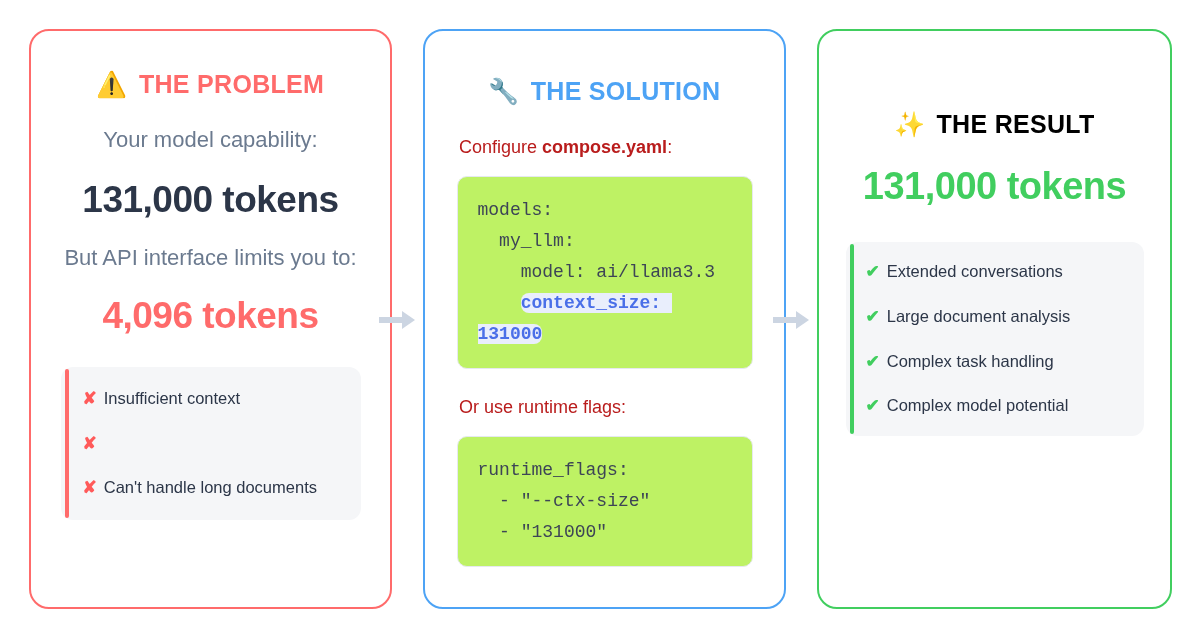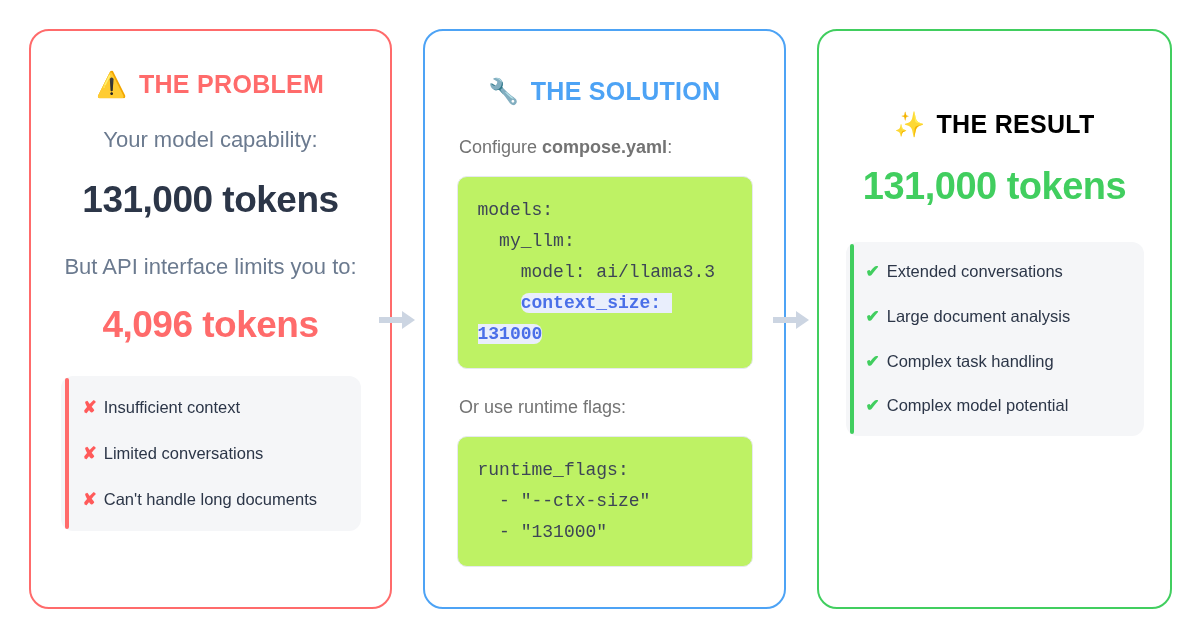"Configure compose.yaml:" .sol-caption { color: #737373 -> #b91c1c }
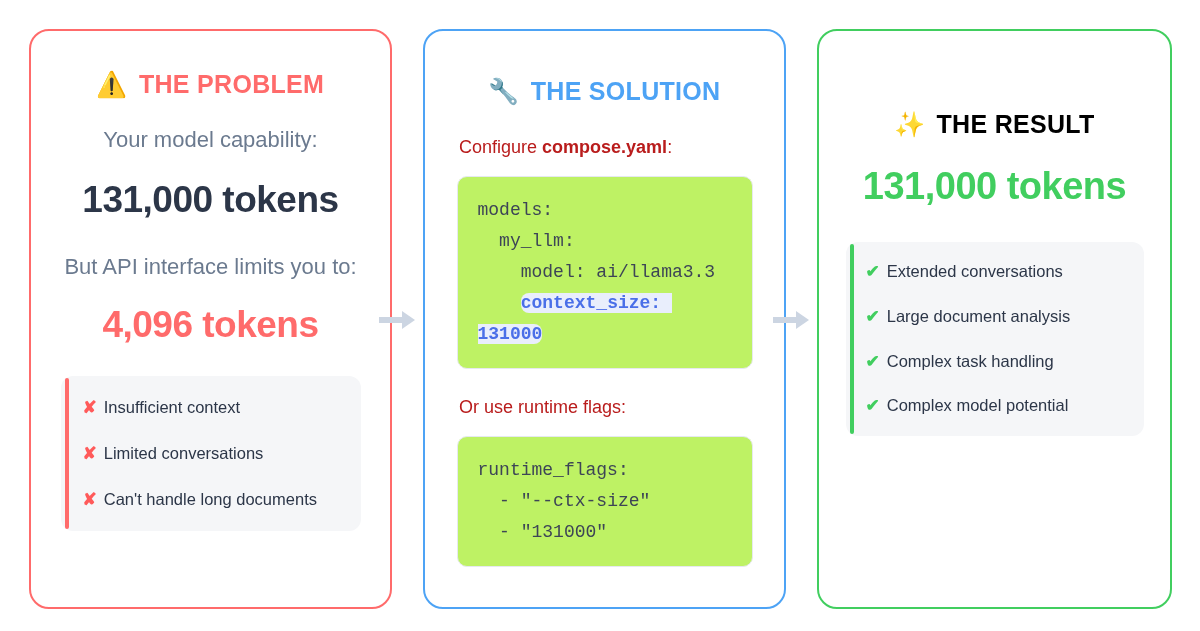"But API interface limits you" #problem-limit-label { margin-top: 33px -> 24px }
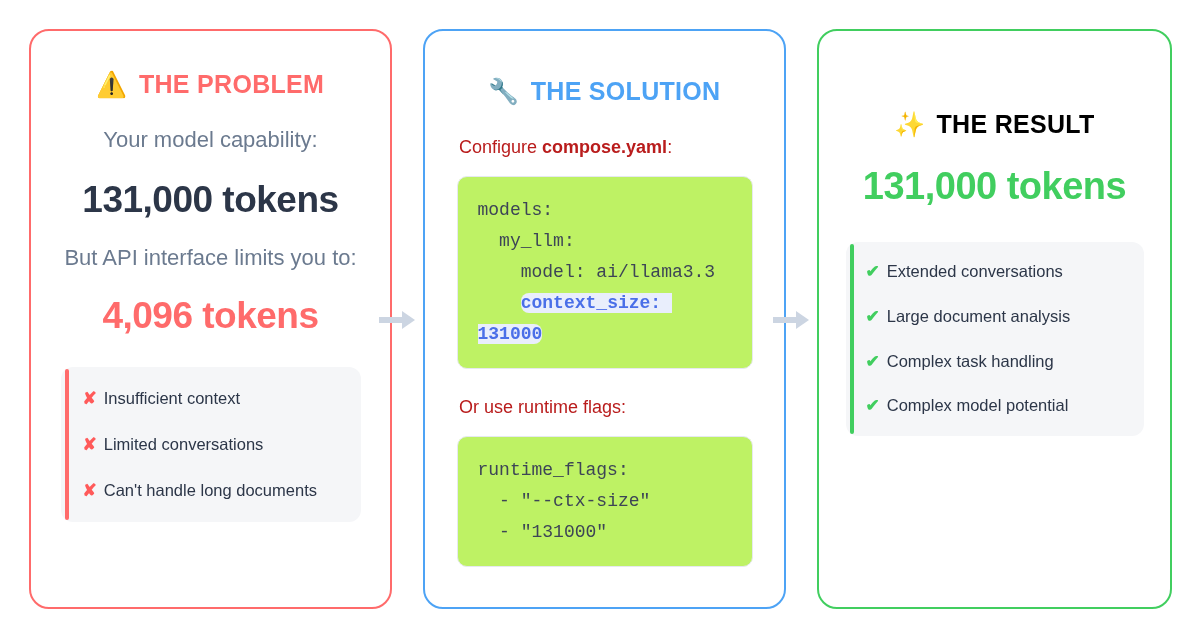"Limited conversations" span { html: <span>Limited conversations</span> -> none }
